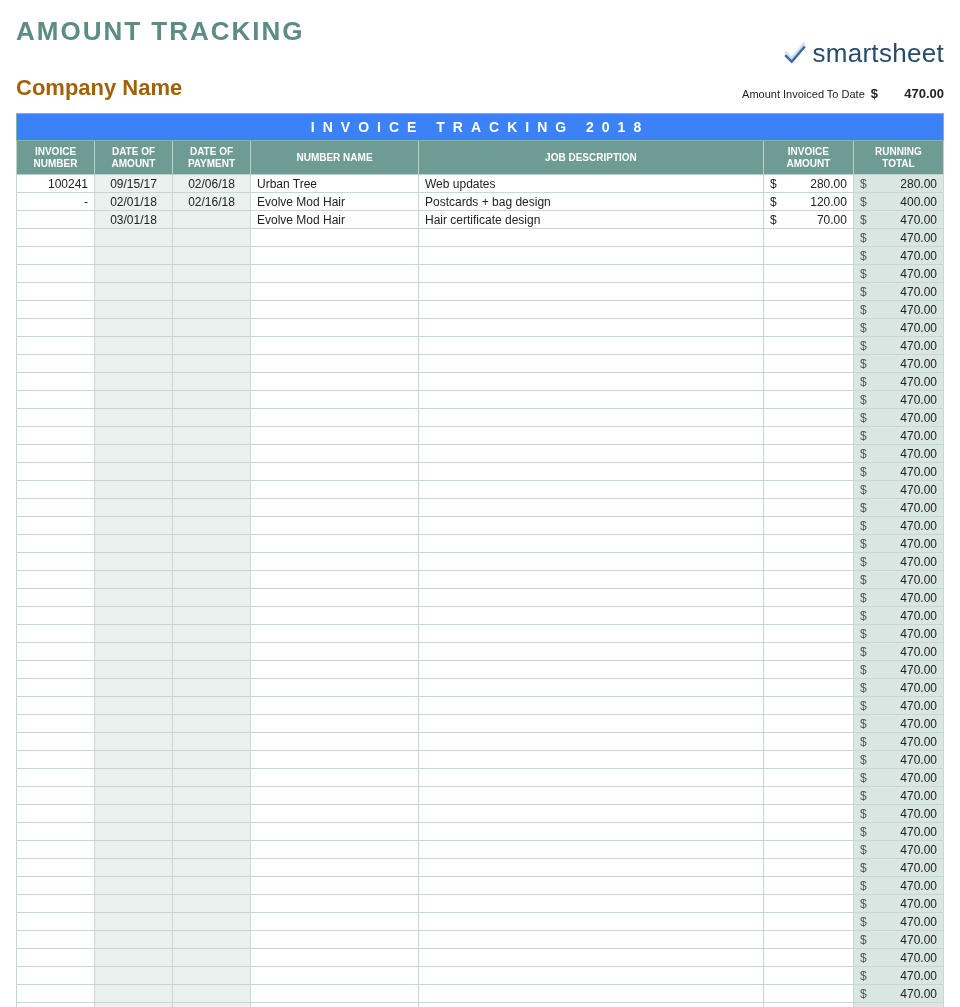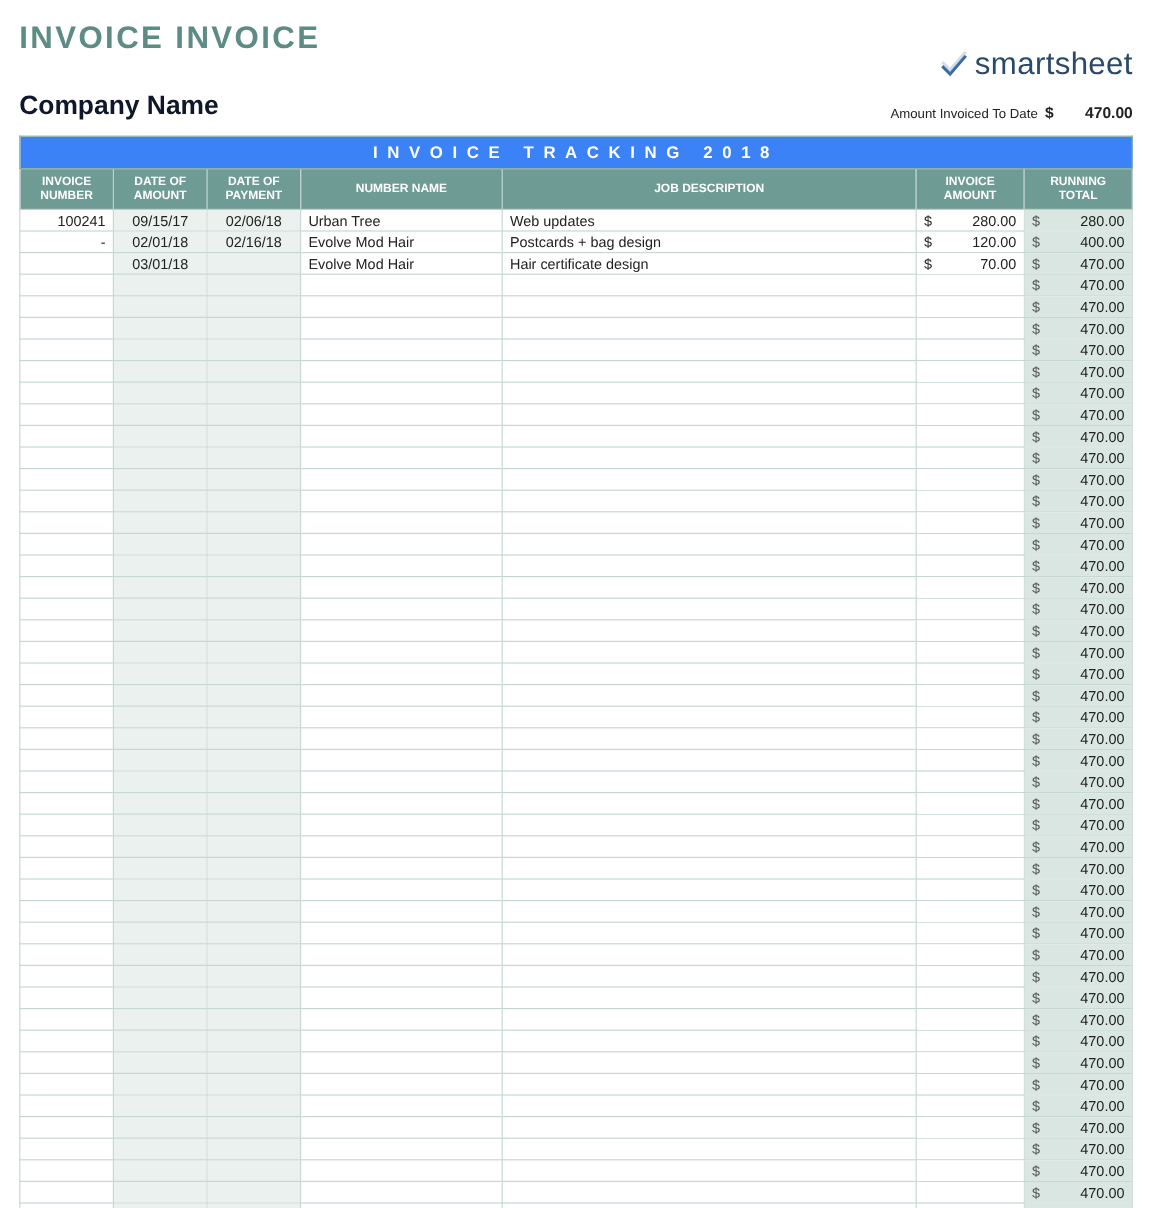"INVOICE INVOICE" div.title { text: INVOICE INVOICE -> AMOUNT TRACKING }
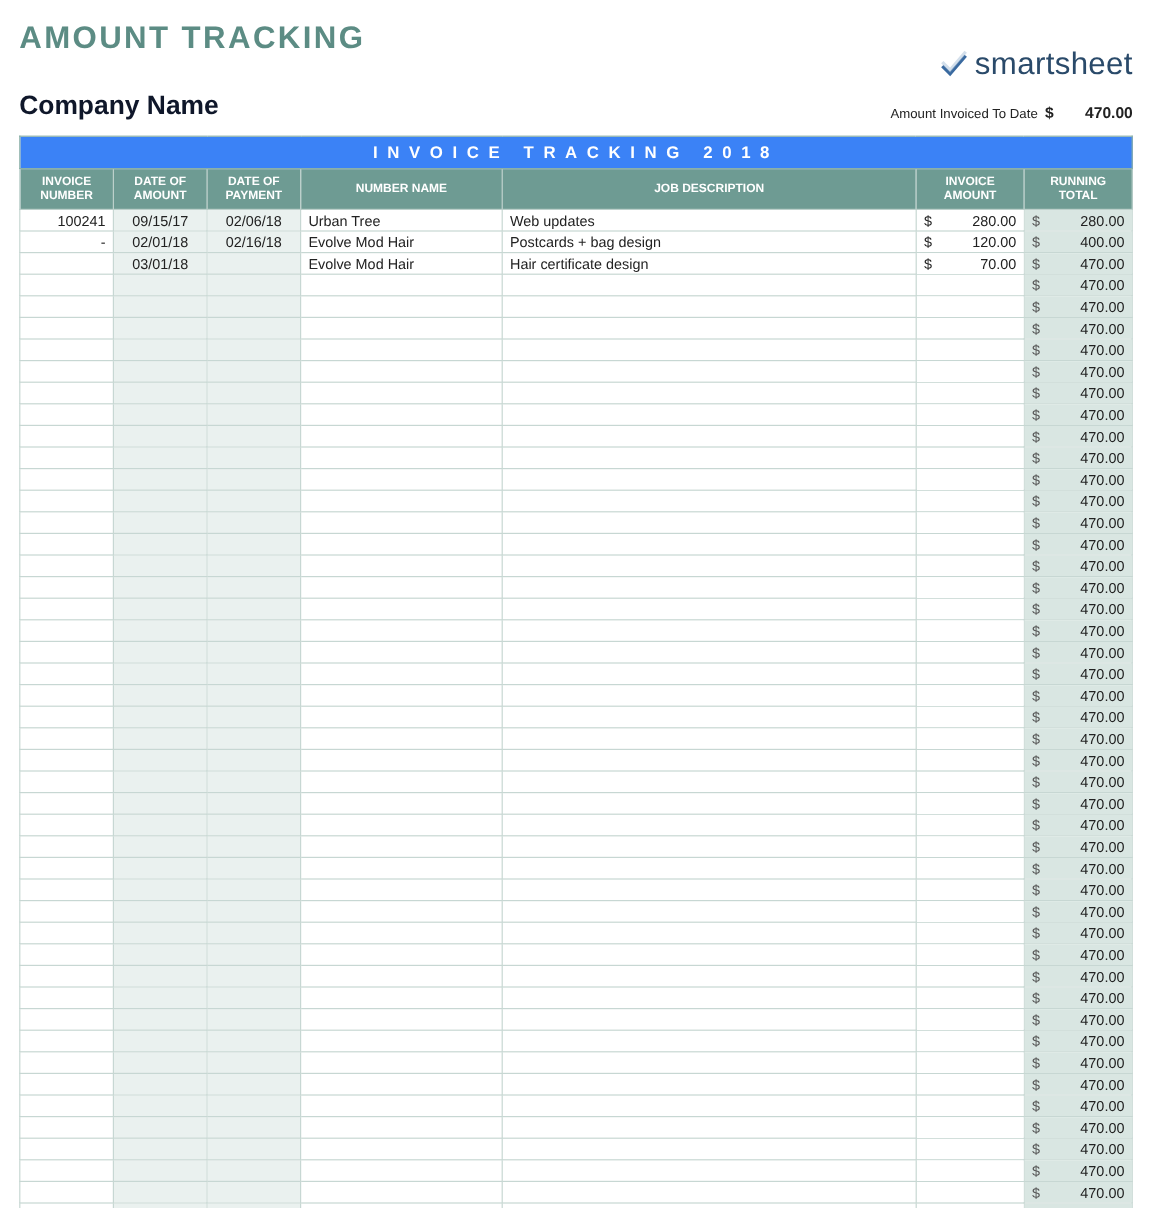"Company Name" .company { color: #0f172a -> #a16207 }
